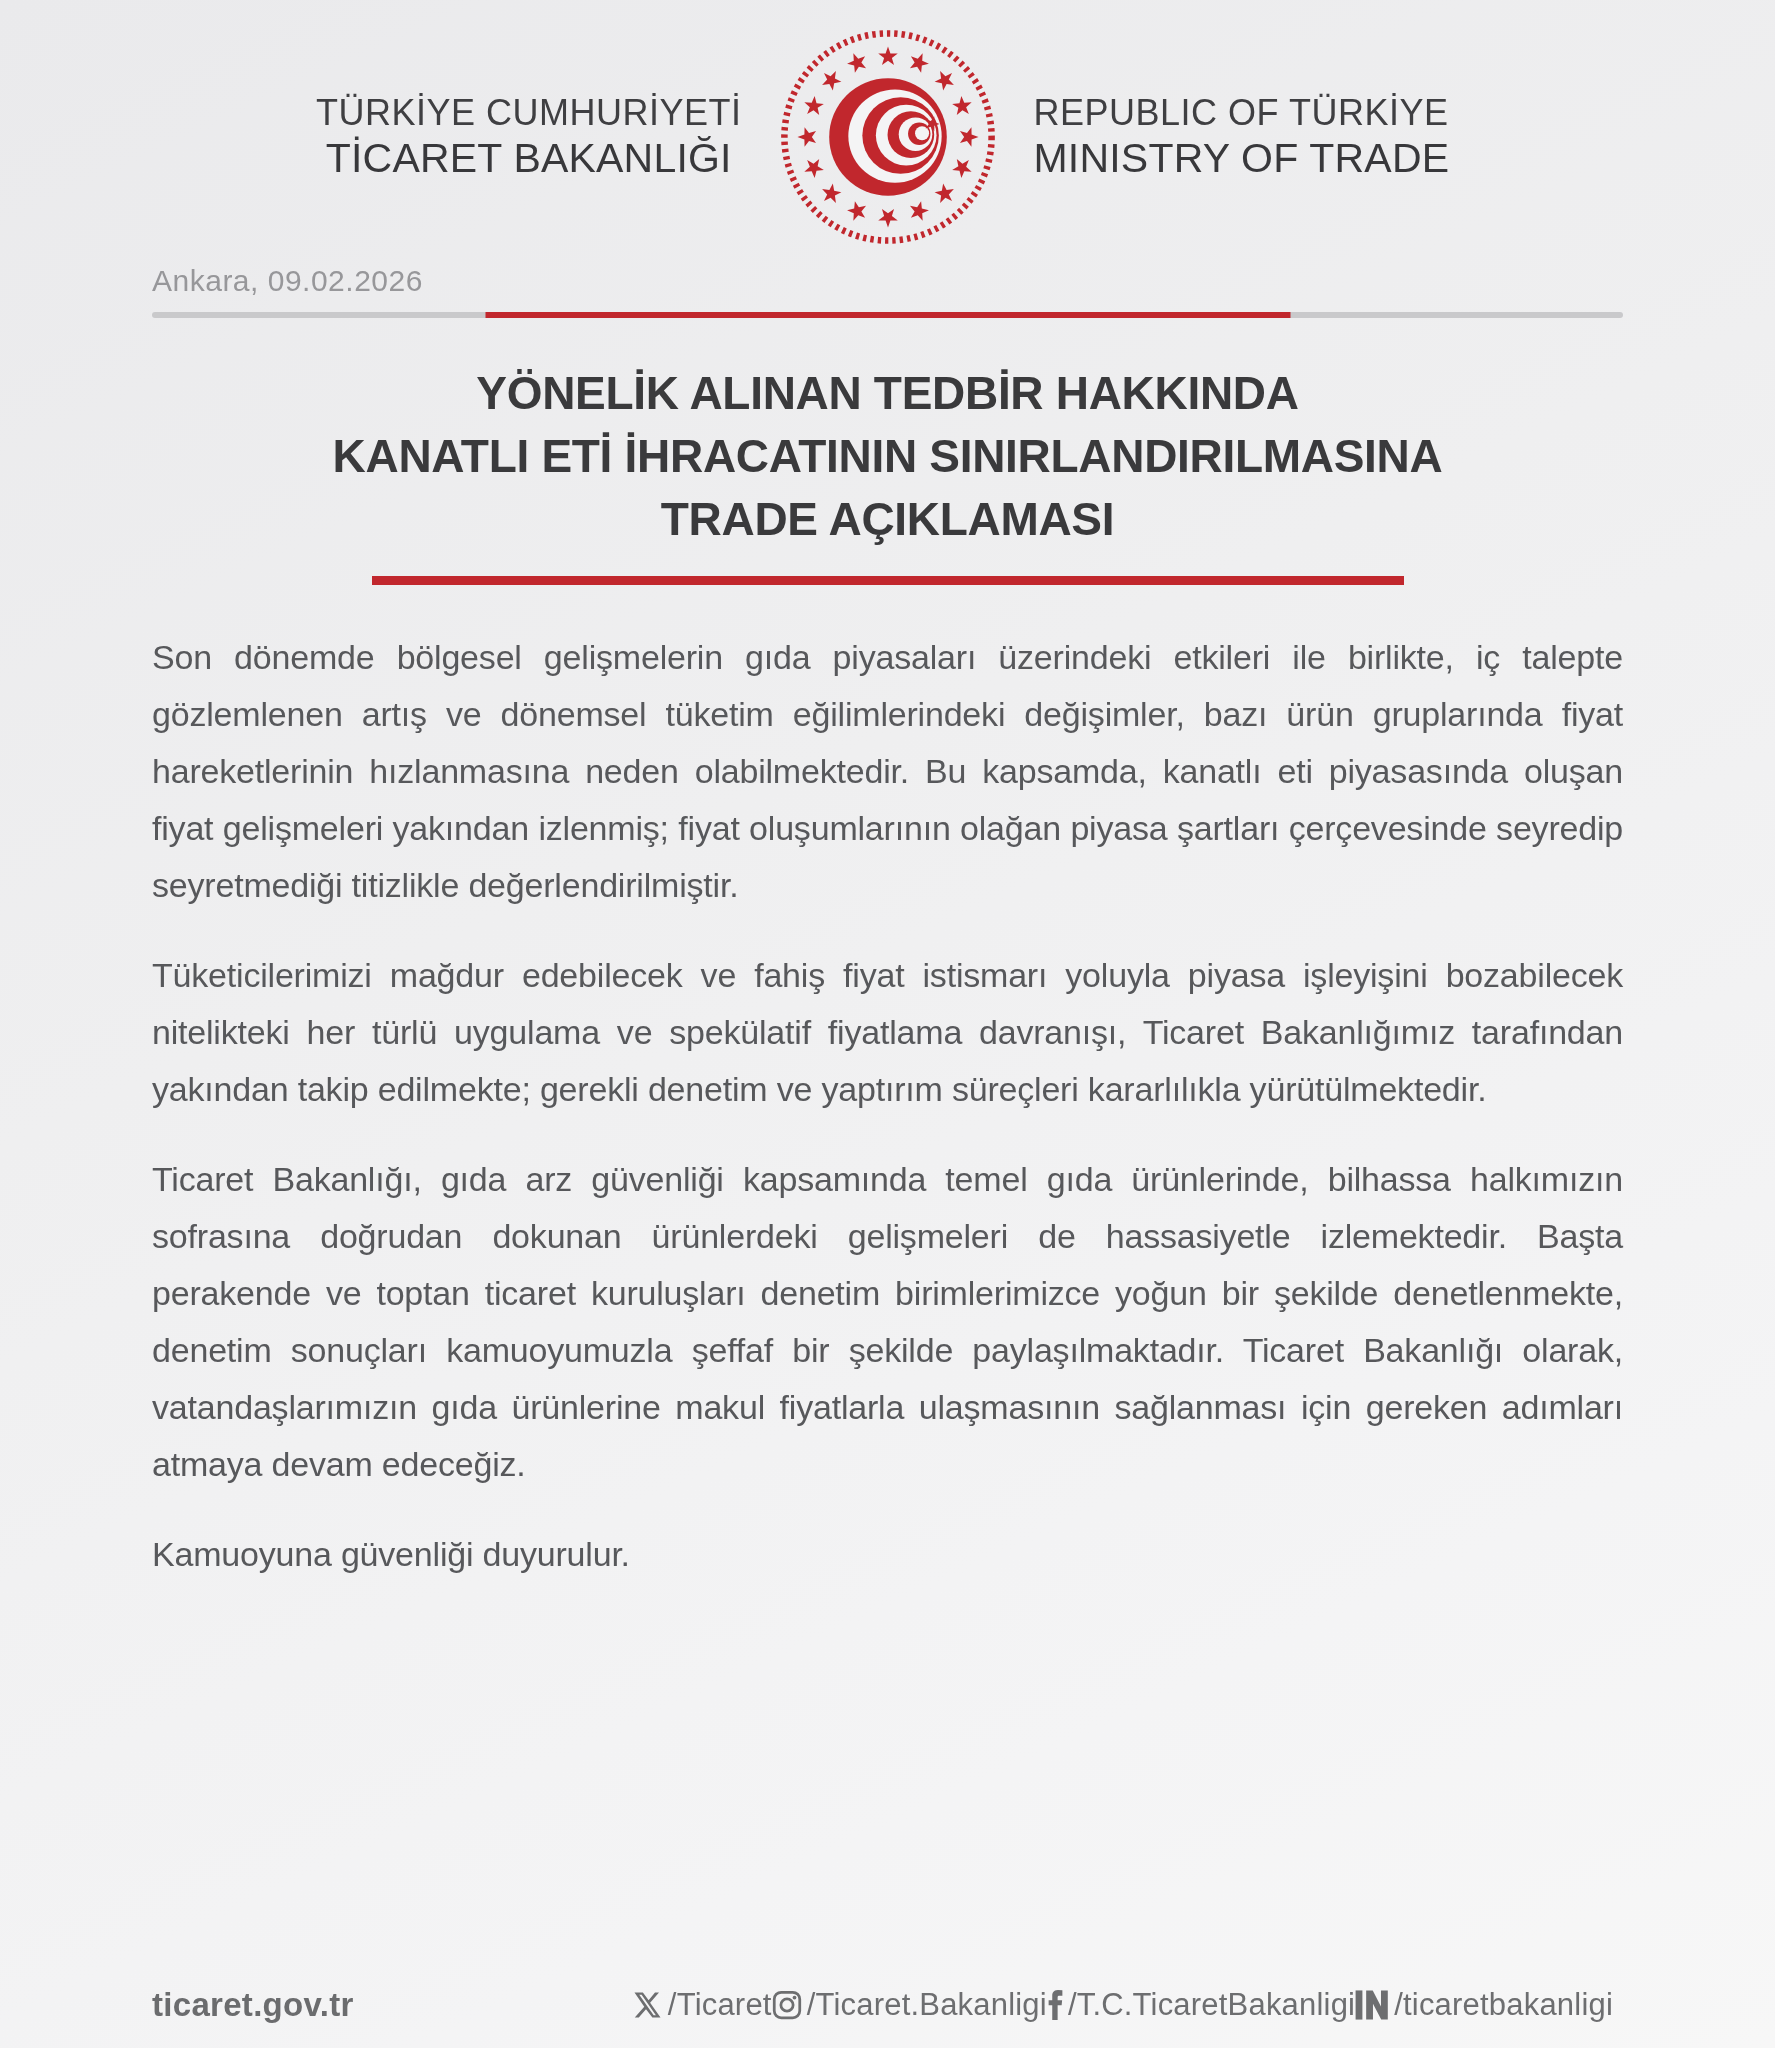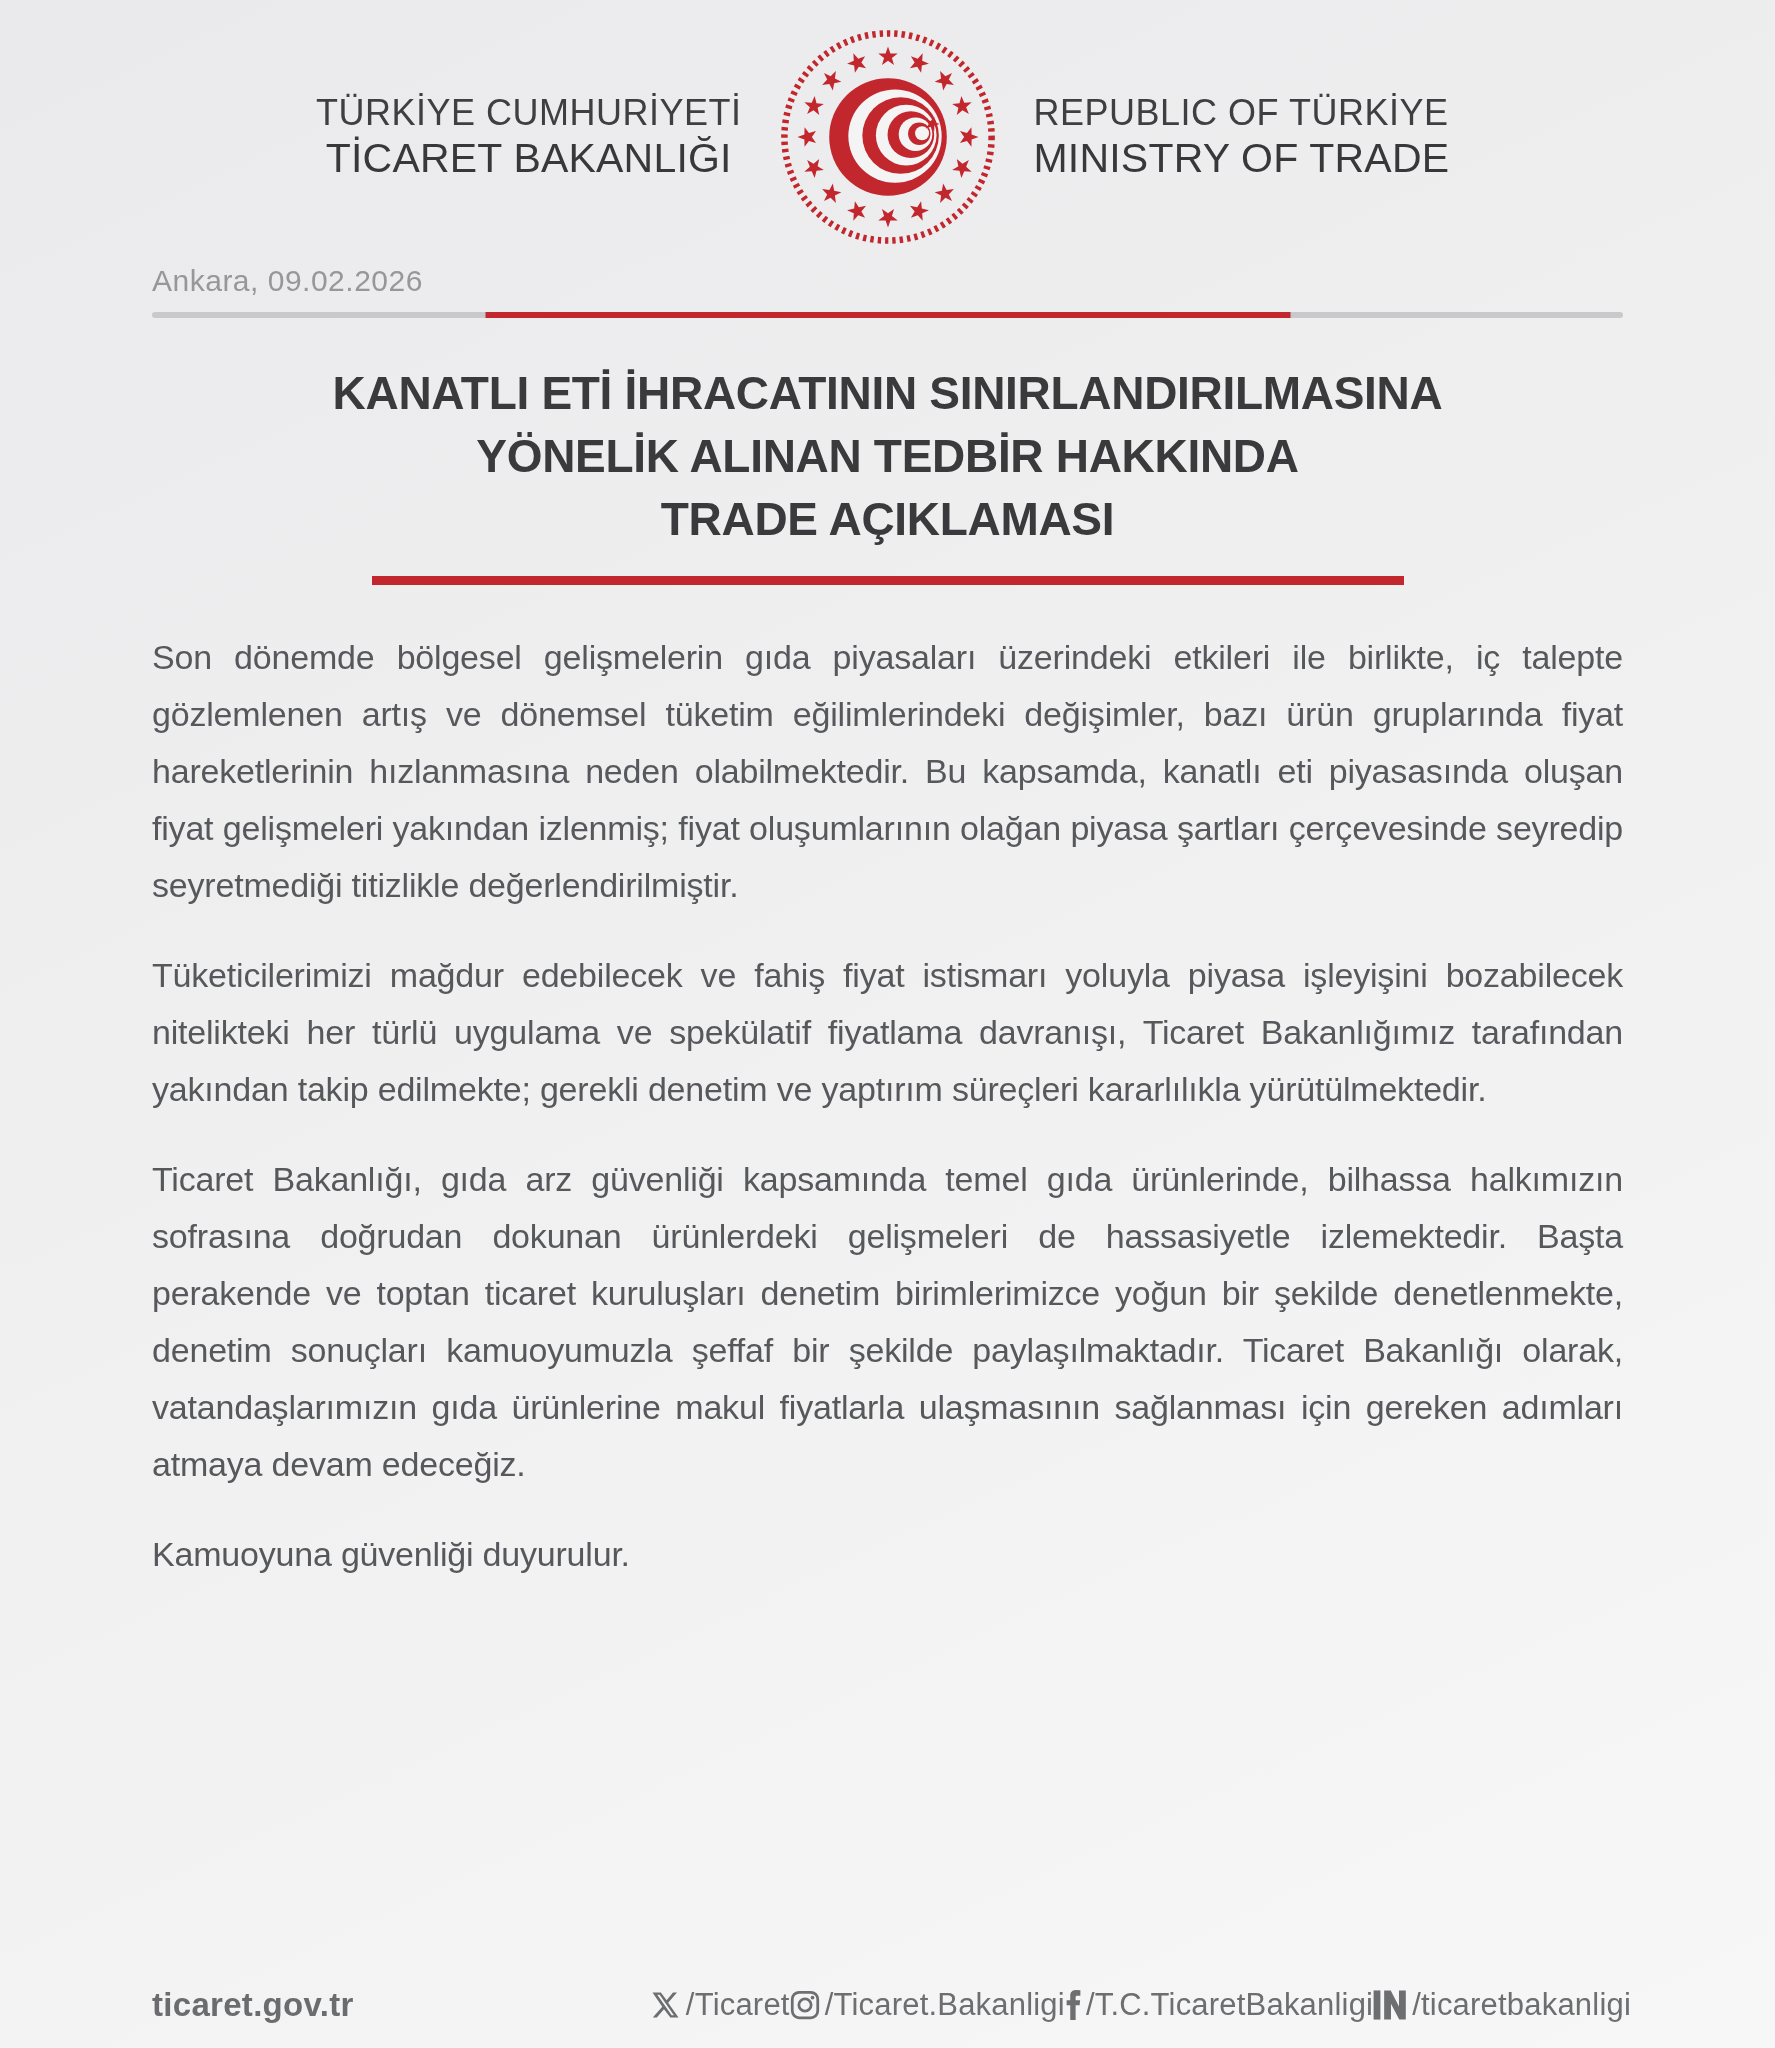"KANATLI ETİ İHRACATININ" div { order: before "YÖNELİK ALINAN TEDBİR HAKKINDA" -> after "YÖNELİK ALINAN TEDBİR HAKKINDA" }
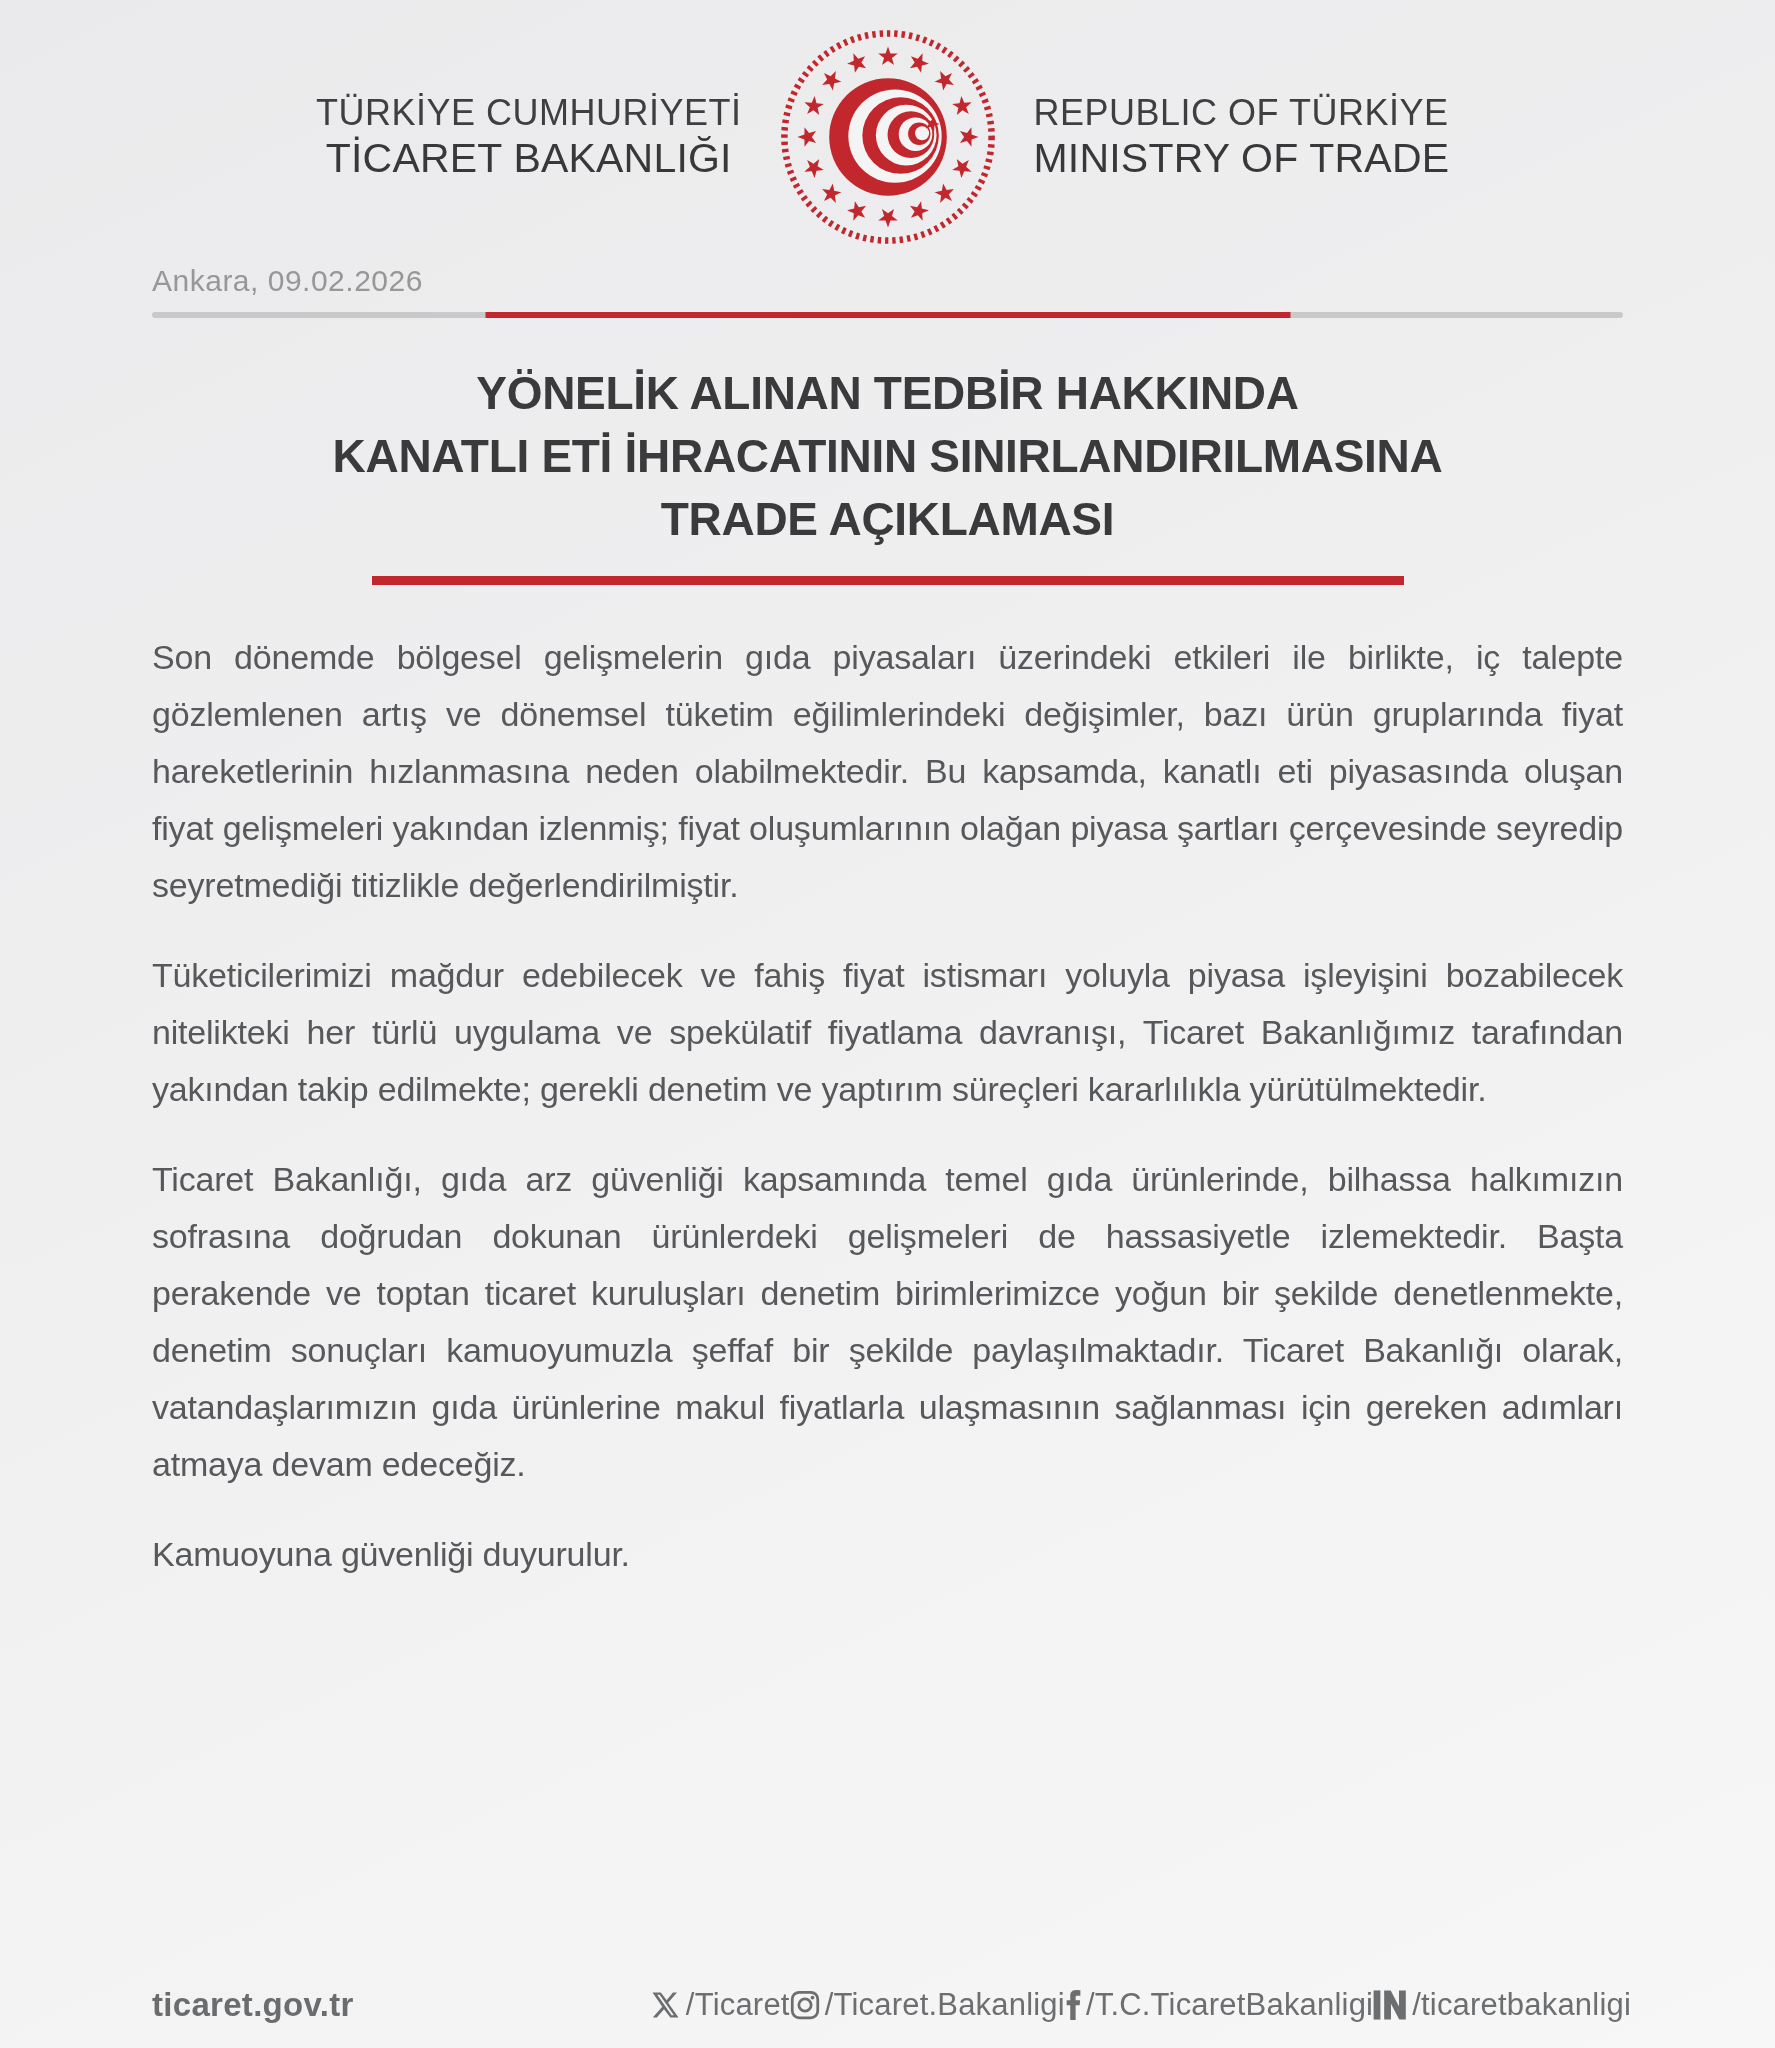"ticaret.gov.tr" .footer { right: 144px -> 162px }
